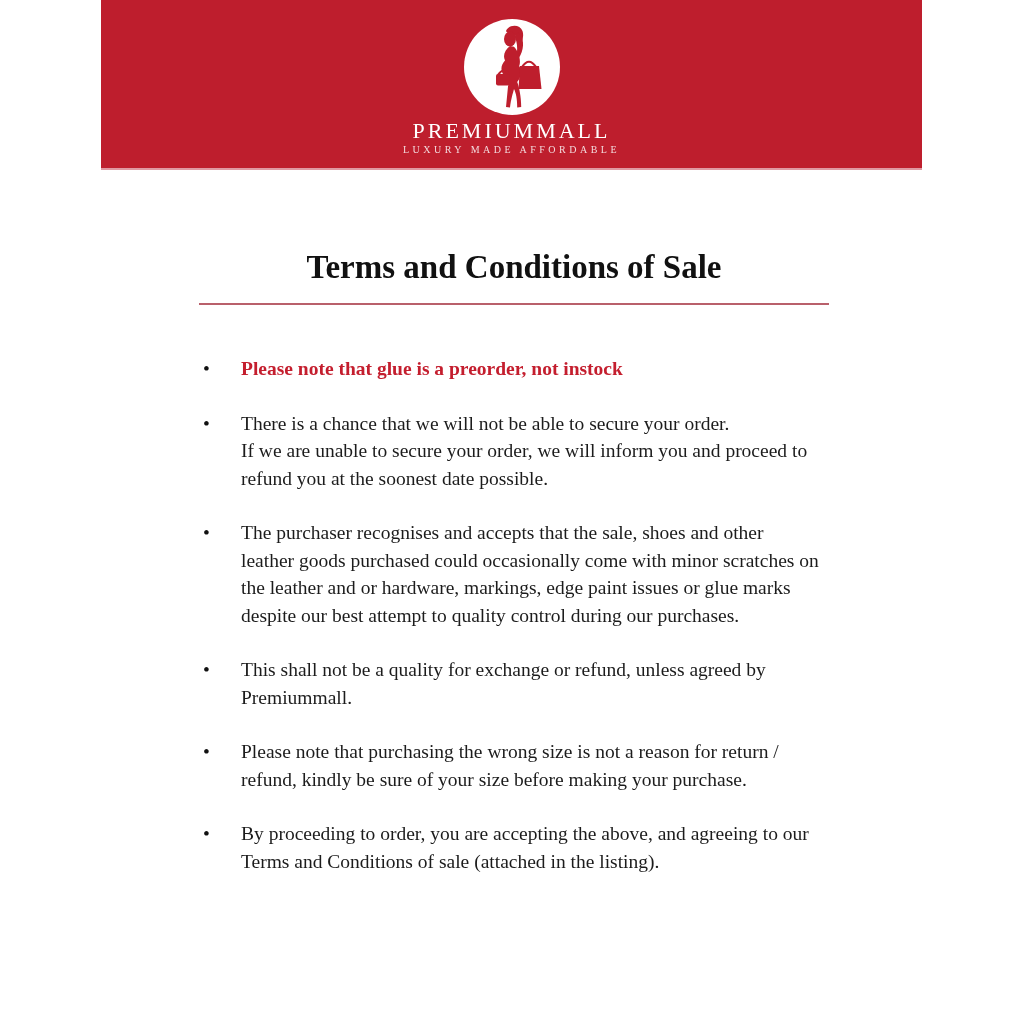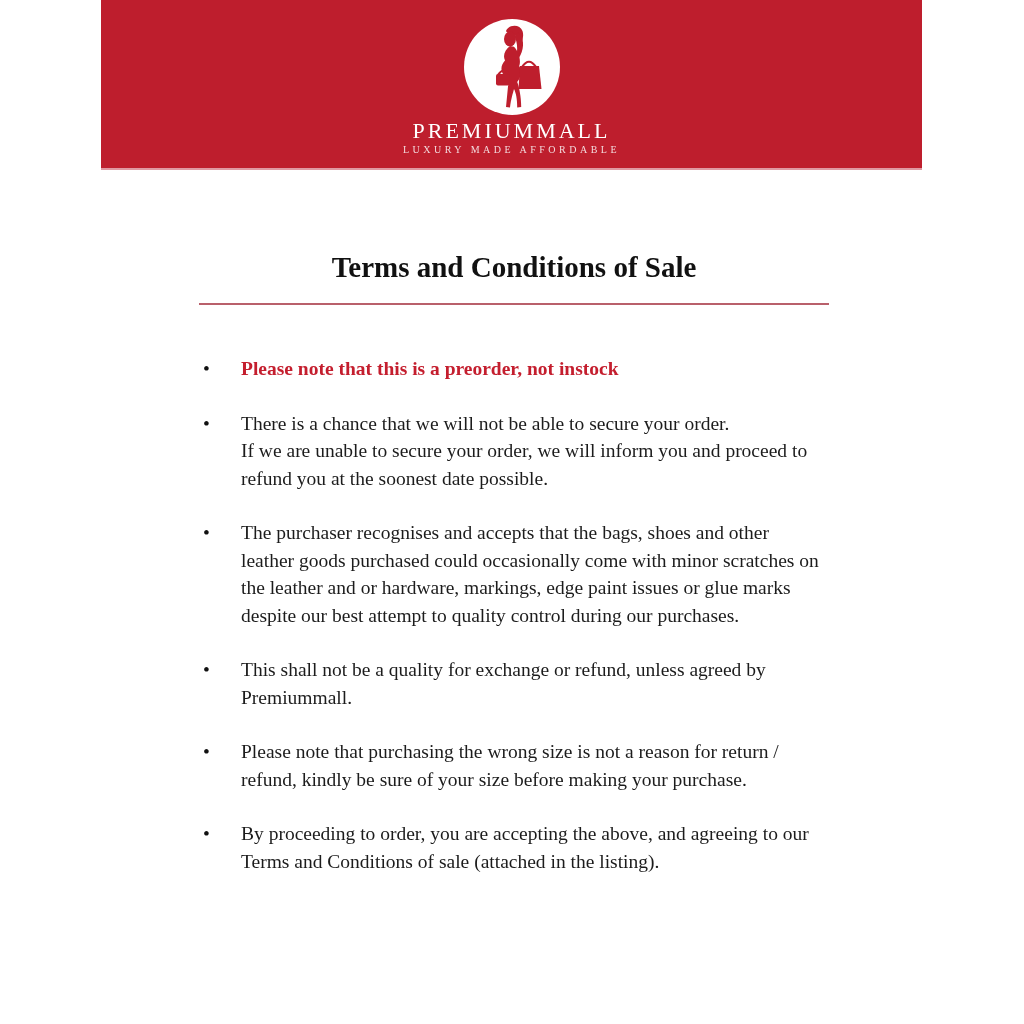"Terms and Conditions of Sale" .doc-title { font-size: 29px -> 33px }
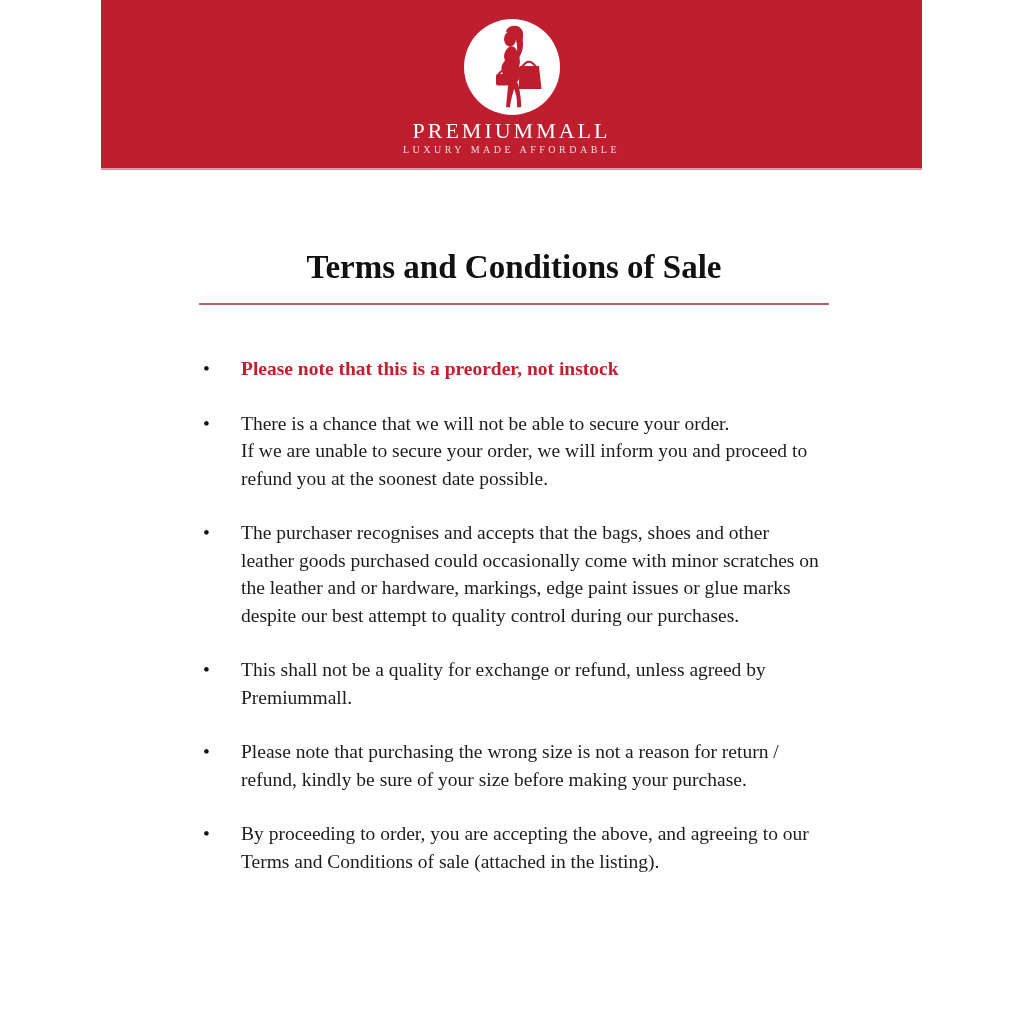"Please note that this is" span.term-lead { text: this -> glue }
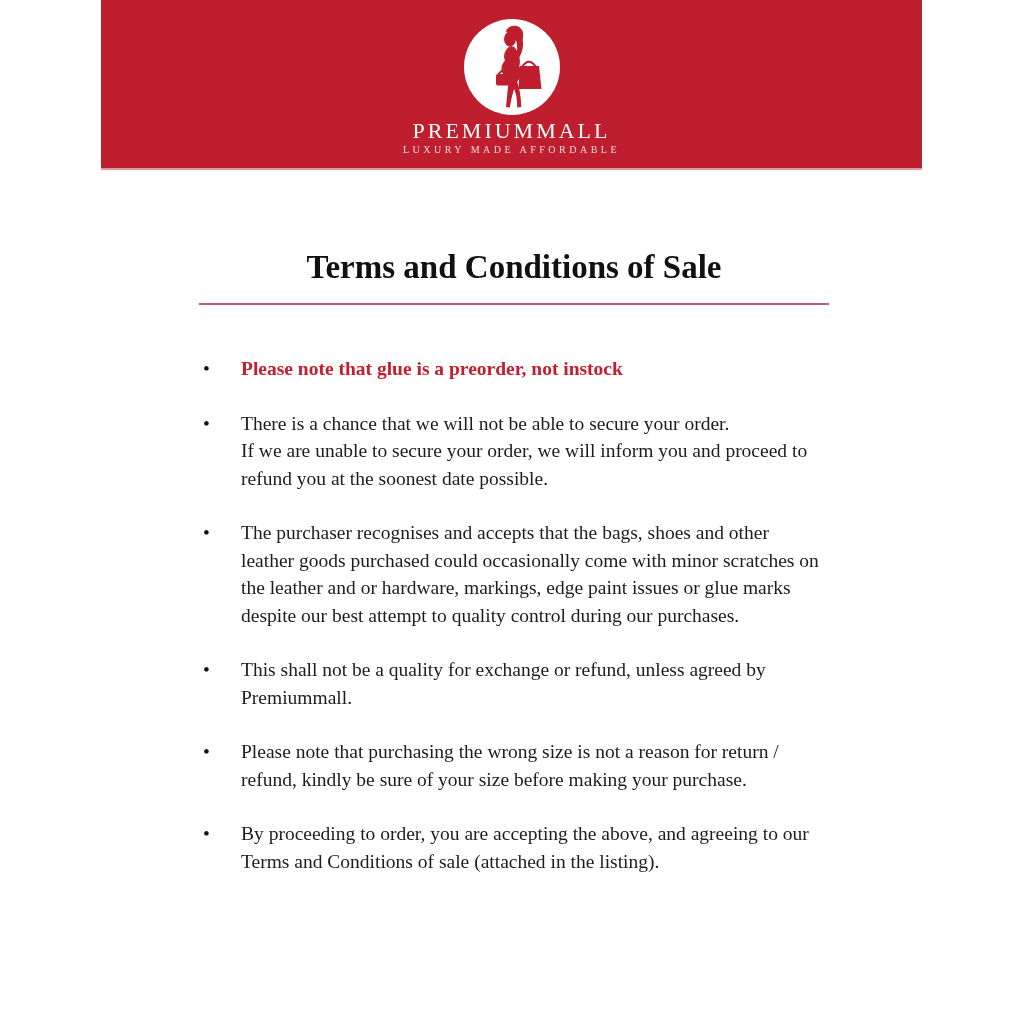"The purchaser recognises and accepts" span.term-body { text: bags -> sale }
